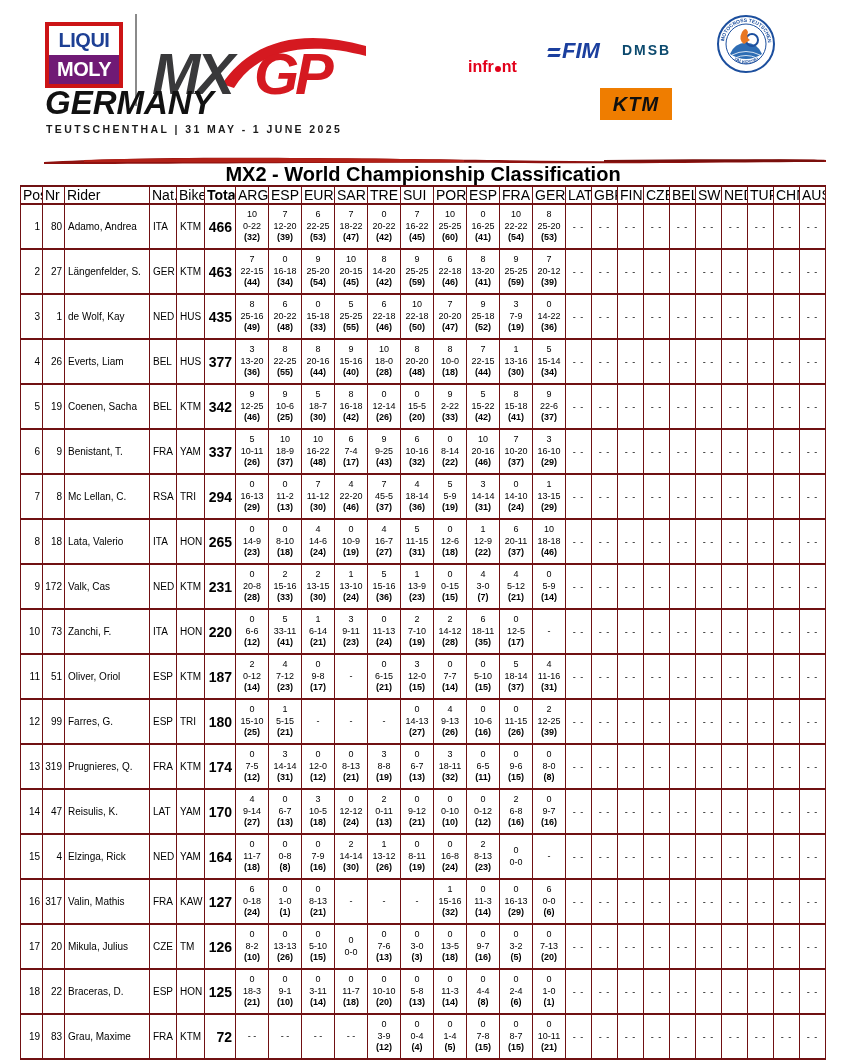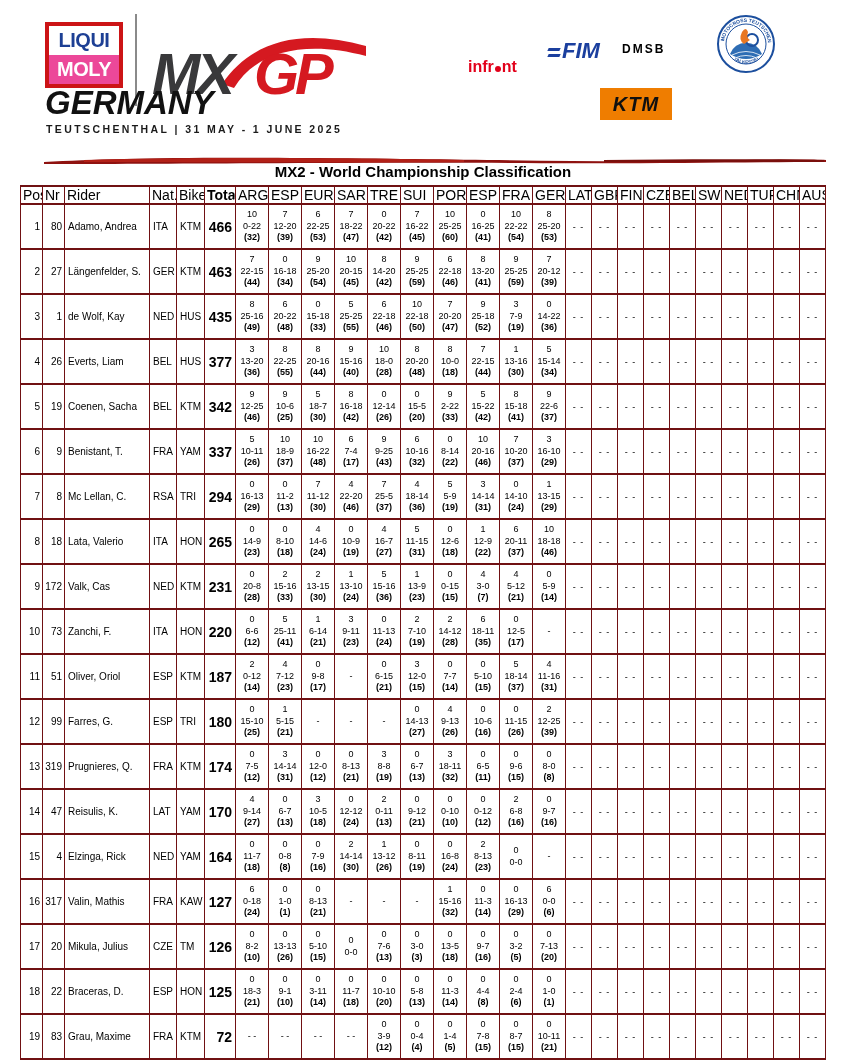"DMSB" .dmsb { color: #000000 -> #0c4a6e; font-size: 12px -> 14px }
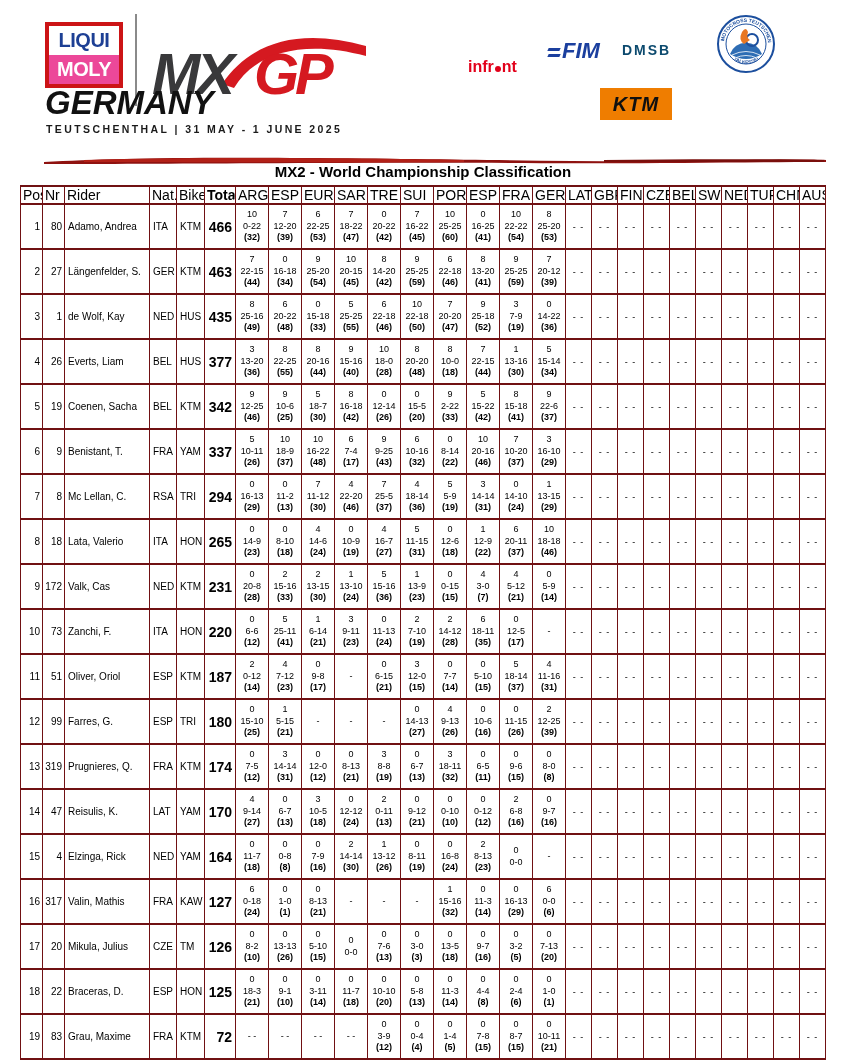"MOLY" .lm-bot { background: #ec4899 -> #701a75 }
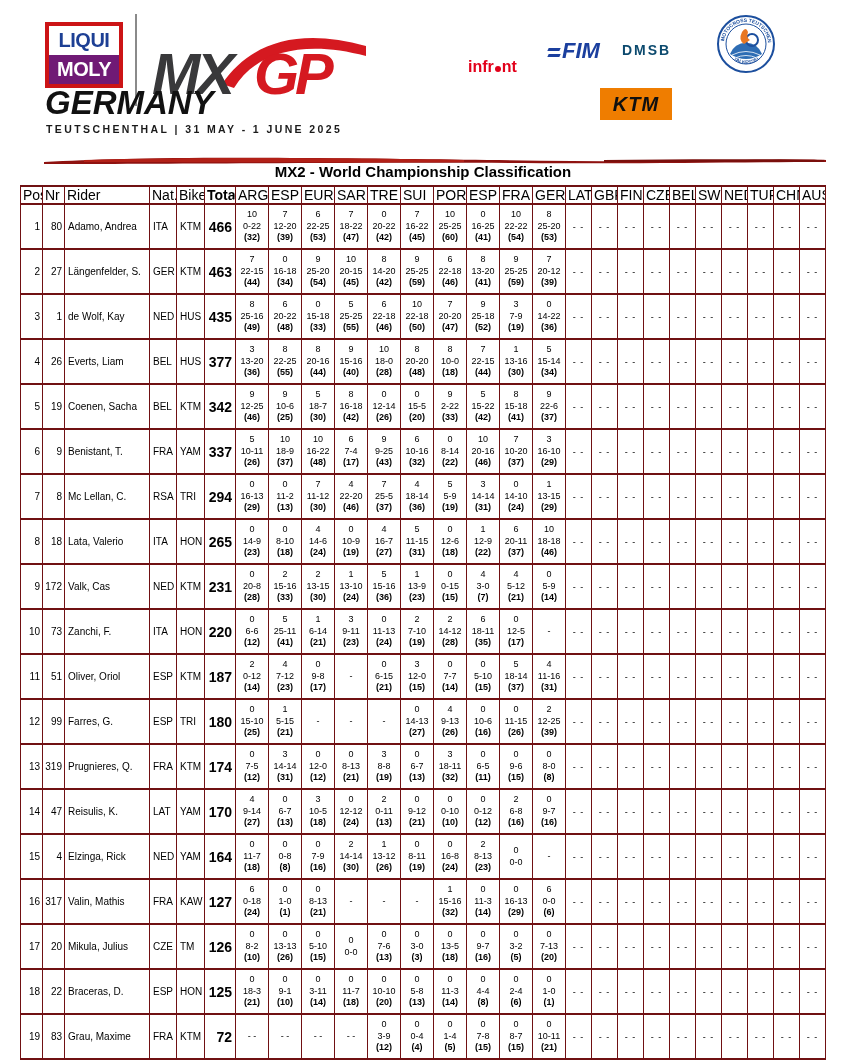"MX2 - World Championship Classification" .doc-title { font-size: 15px -> 20px }
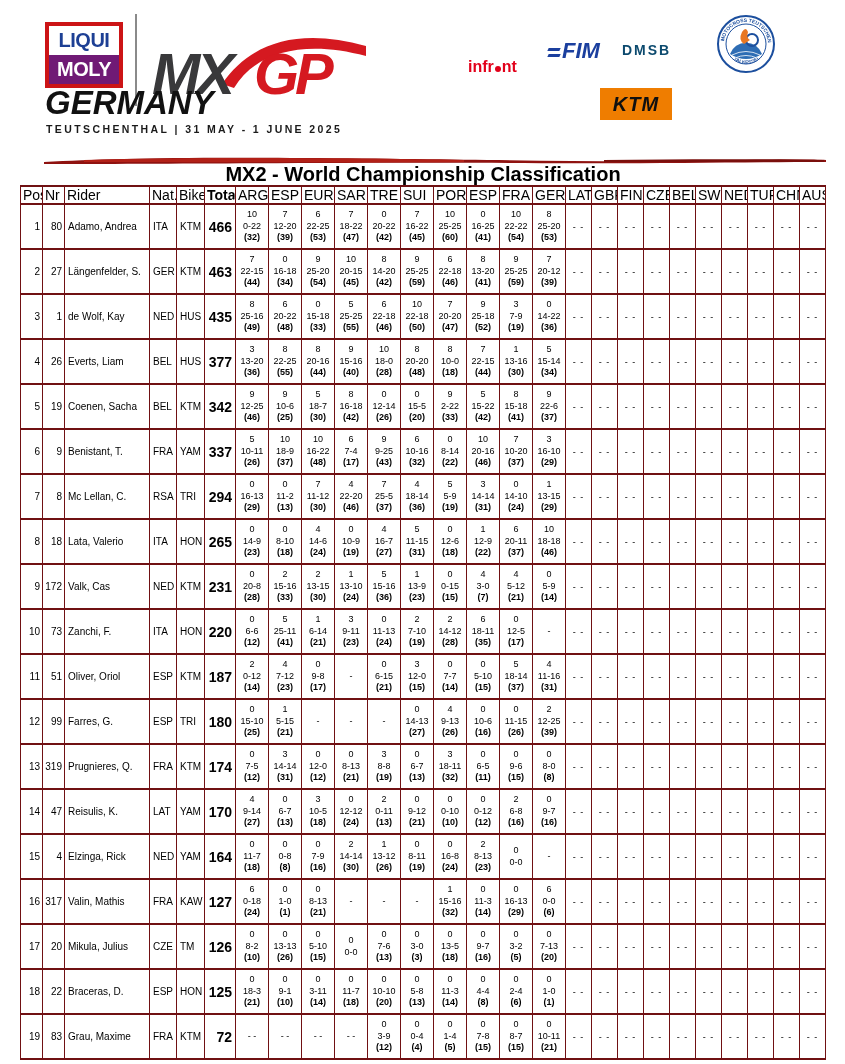"25-5" div { text: 25-5 -> 45-5 }
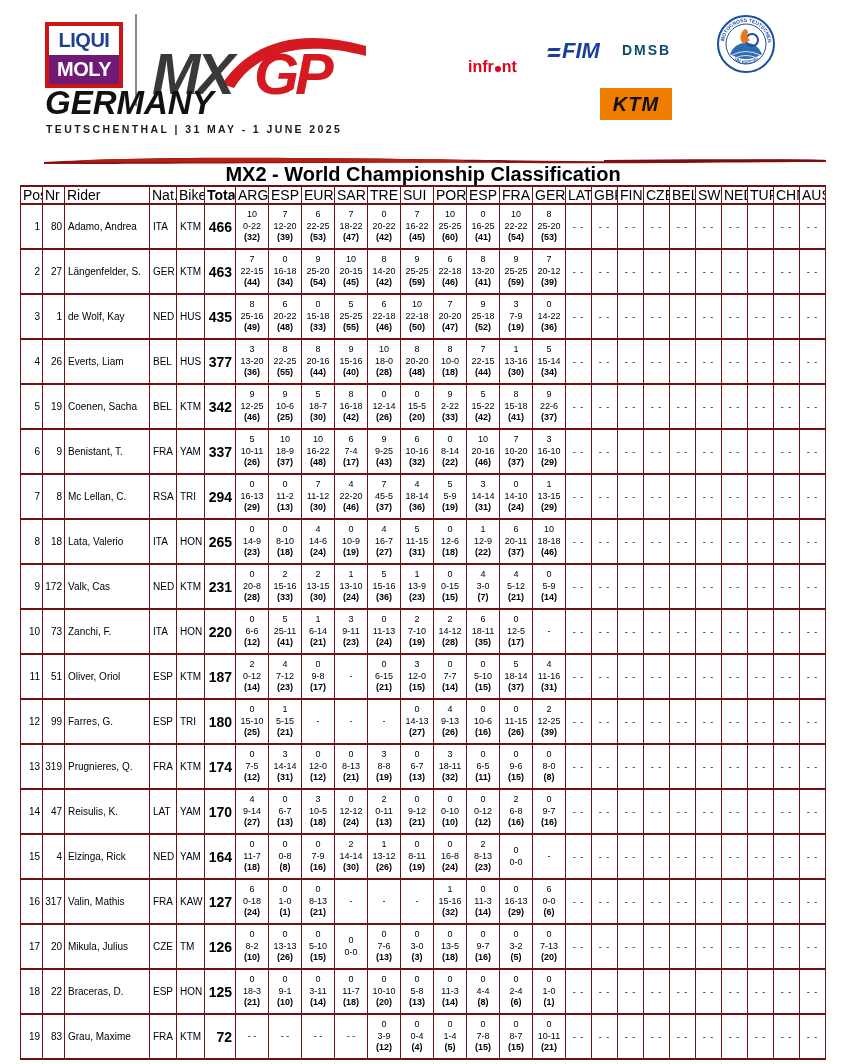"25-11" div { text: 25-11 -> 33-11 }
